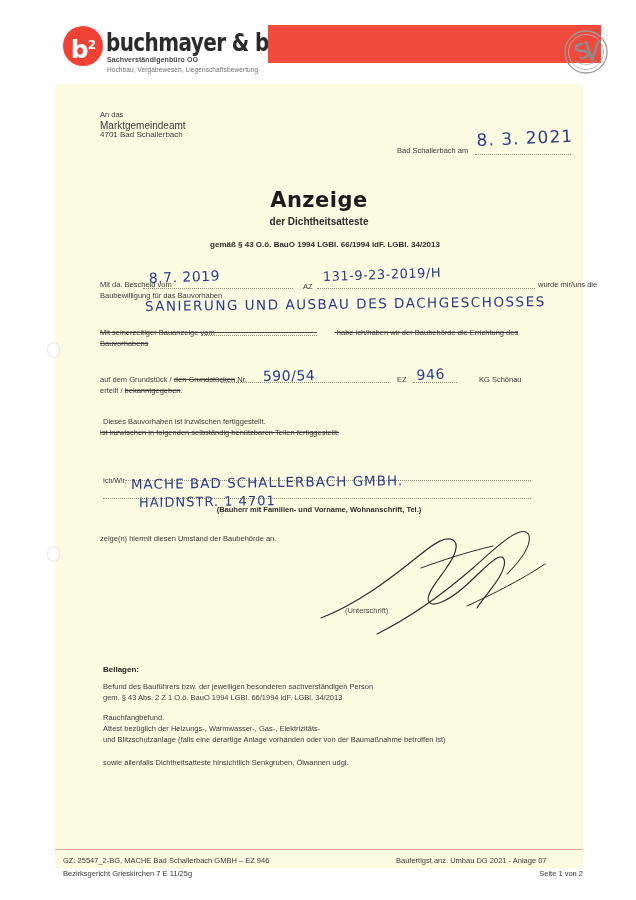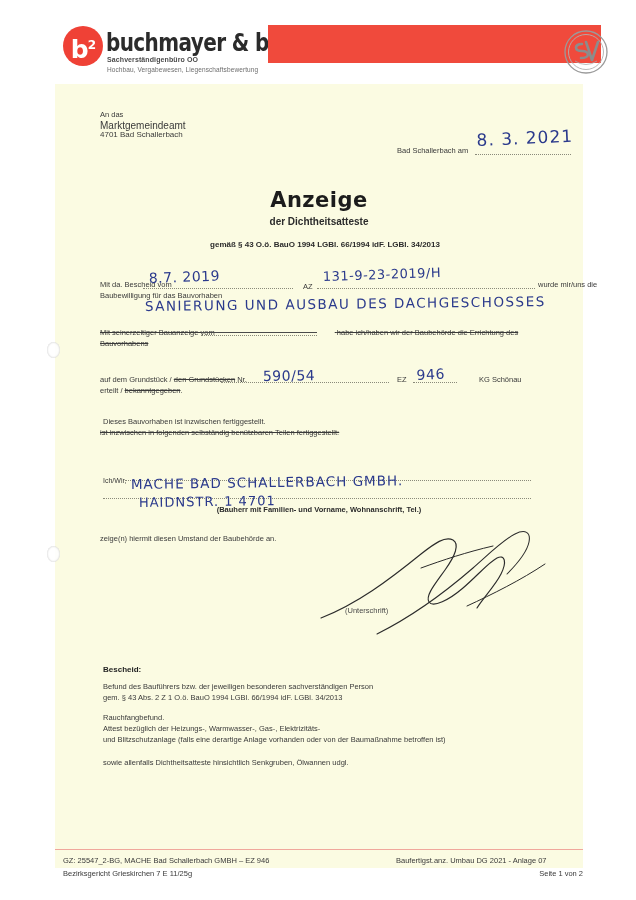"Bescheid:" div.ln { text: Bescheid -> Beilagen }
